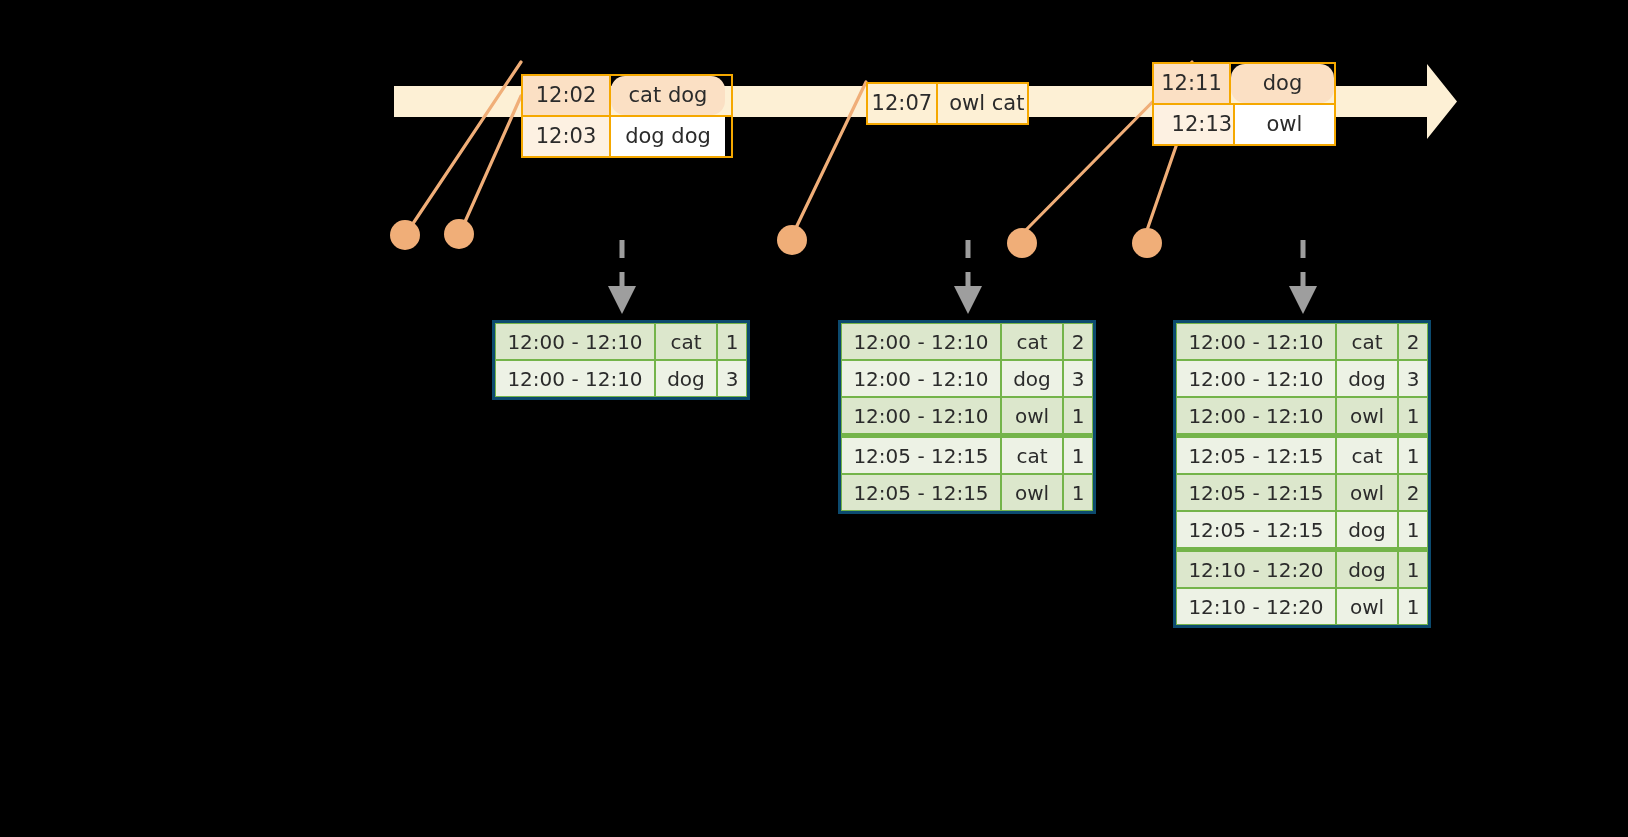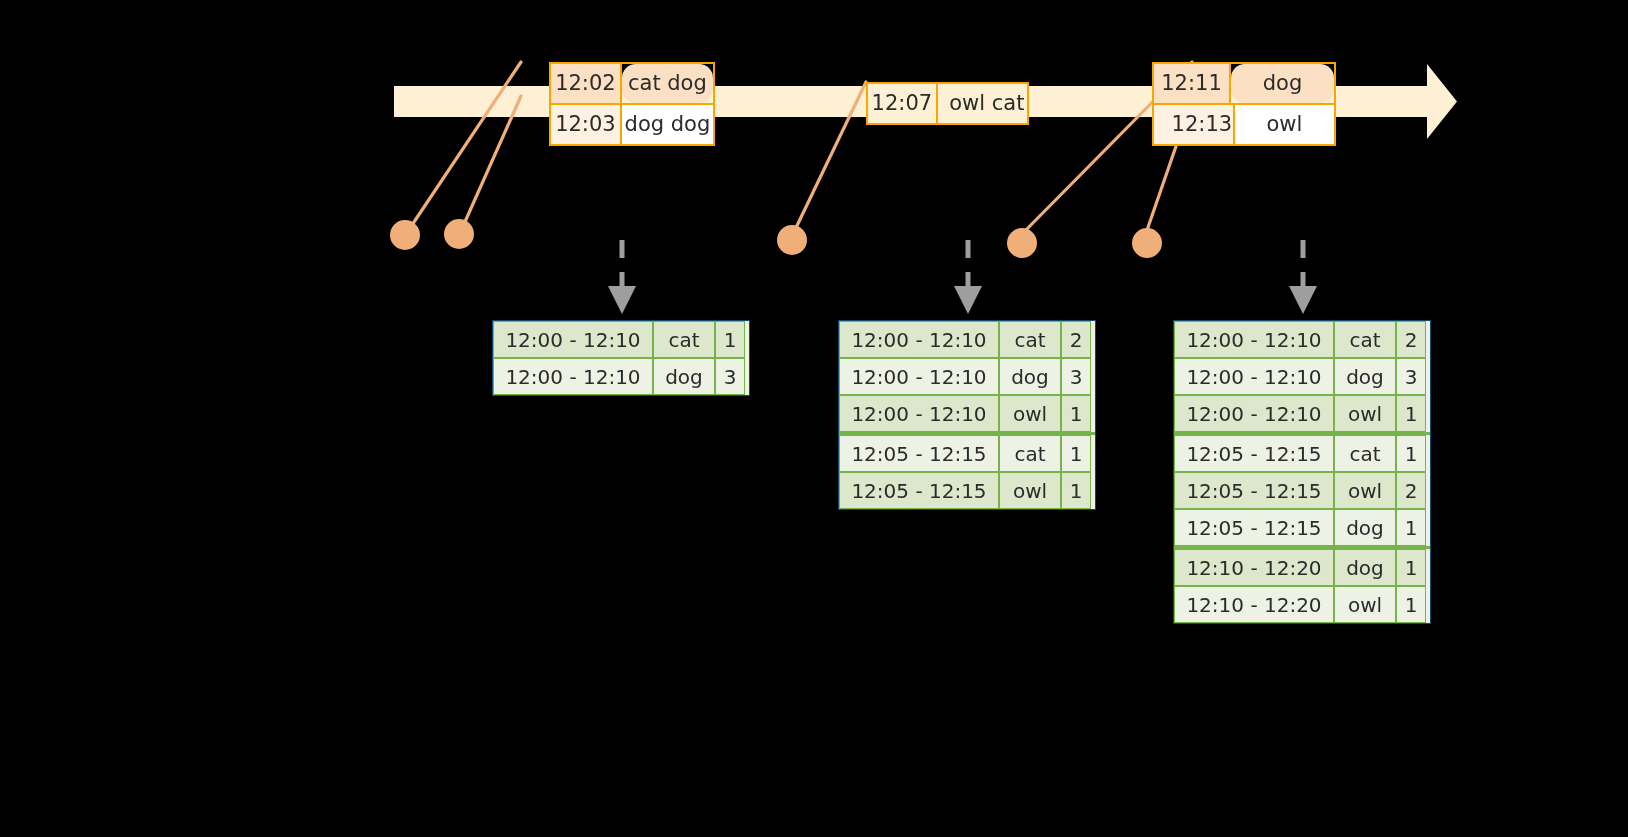"12:02" div.event-box { margin-left: 28px -> none; top: 62px -> 74px; width: 166px -> 212px }
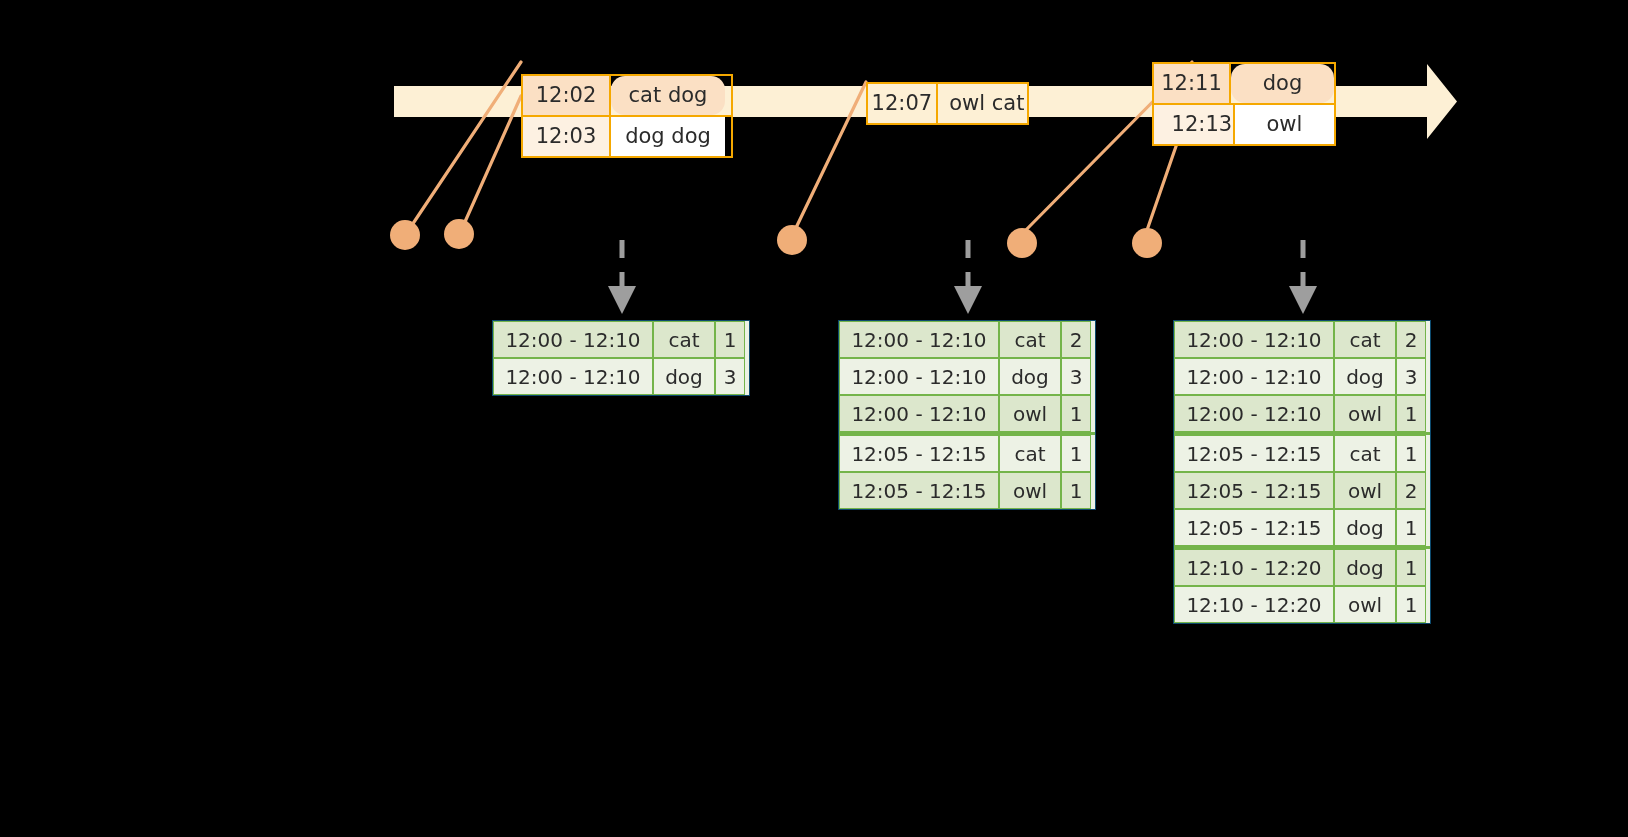"12:00 - 12:10" .result-table { border: 1px solid #0c4a6e -> 3px solid #0c4a6e }
